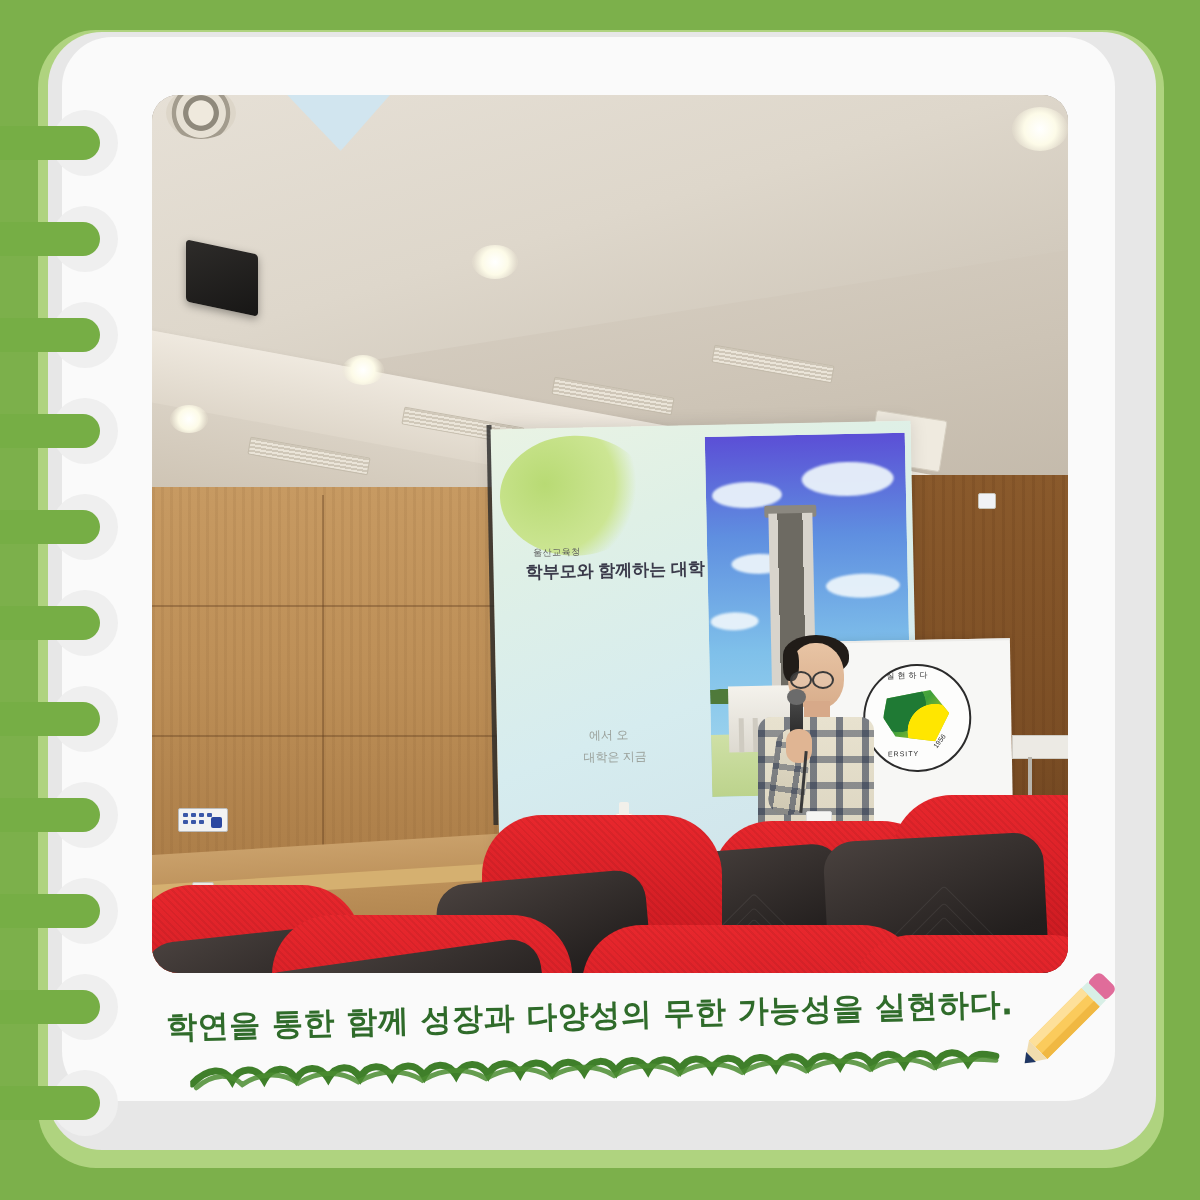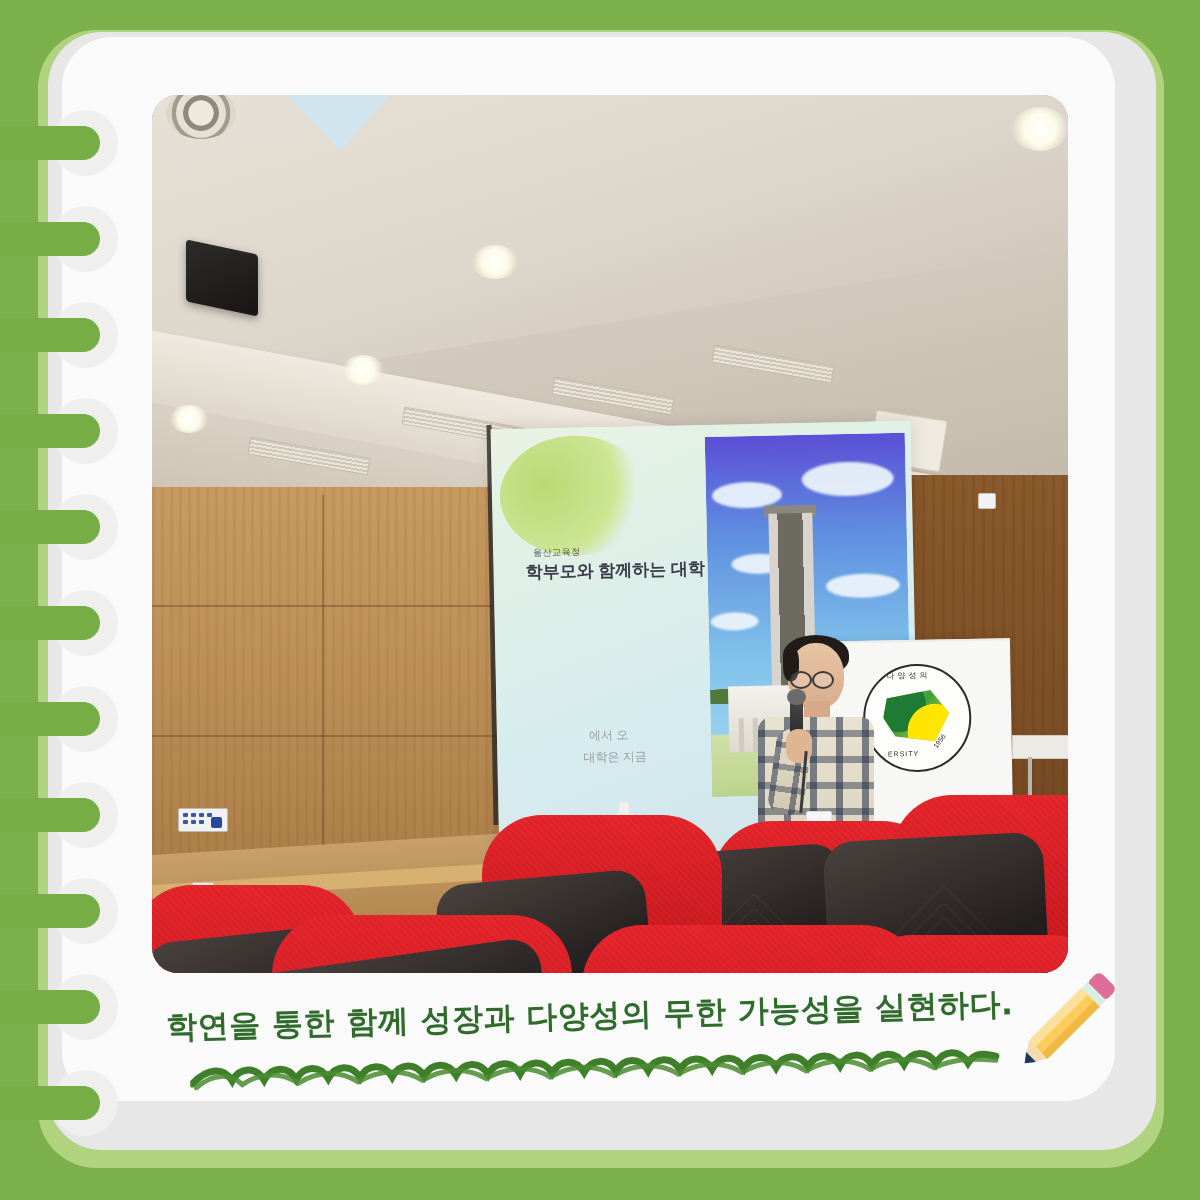"다양성의" span { text: 다양성의 -> 실현하다 }
